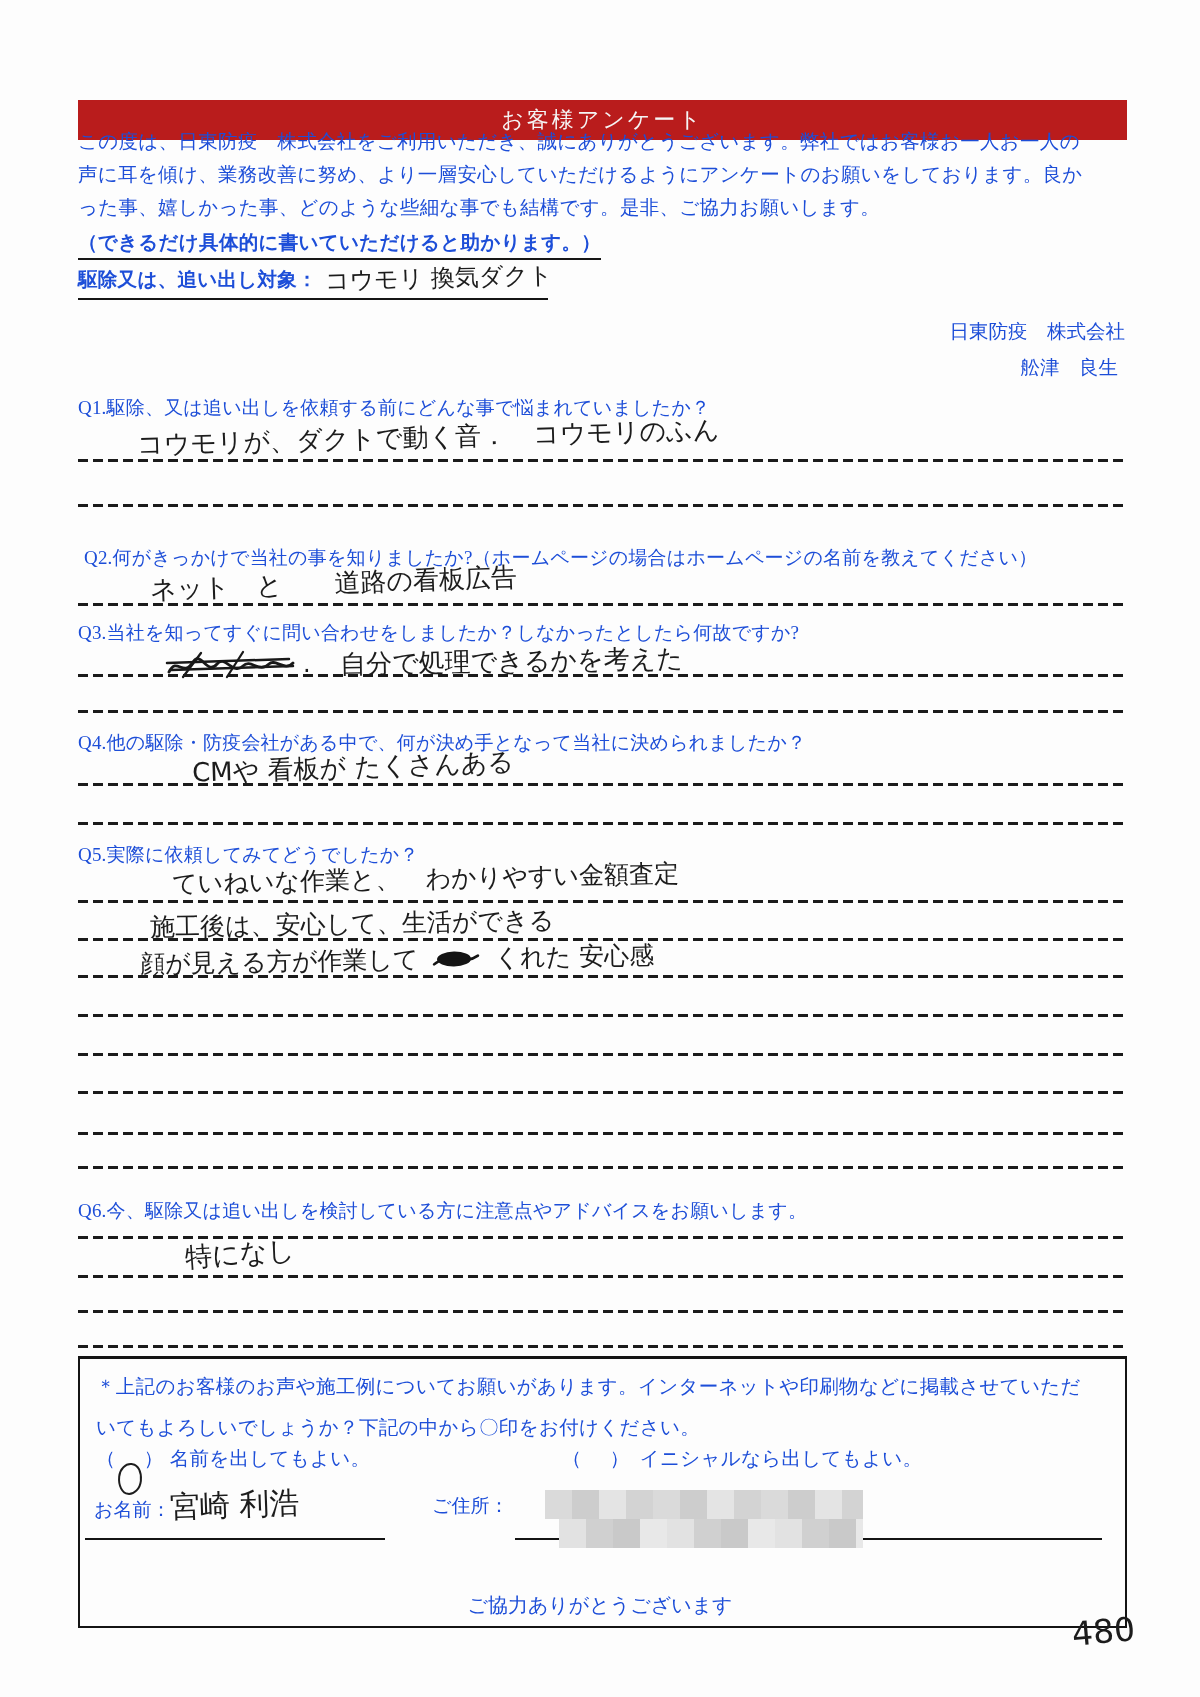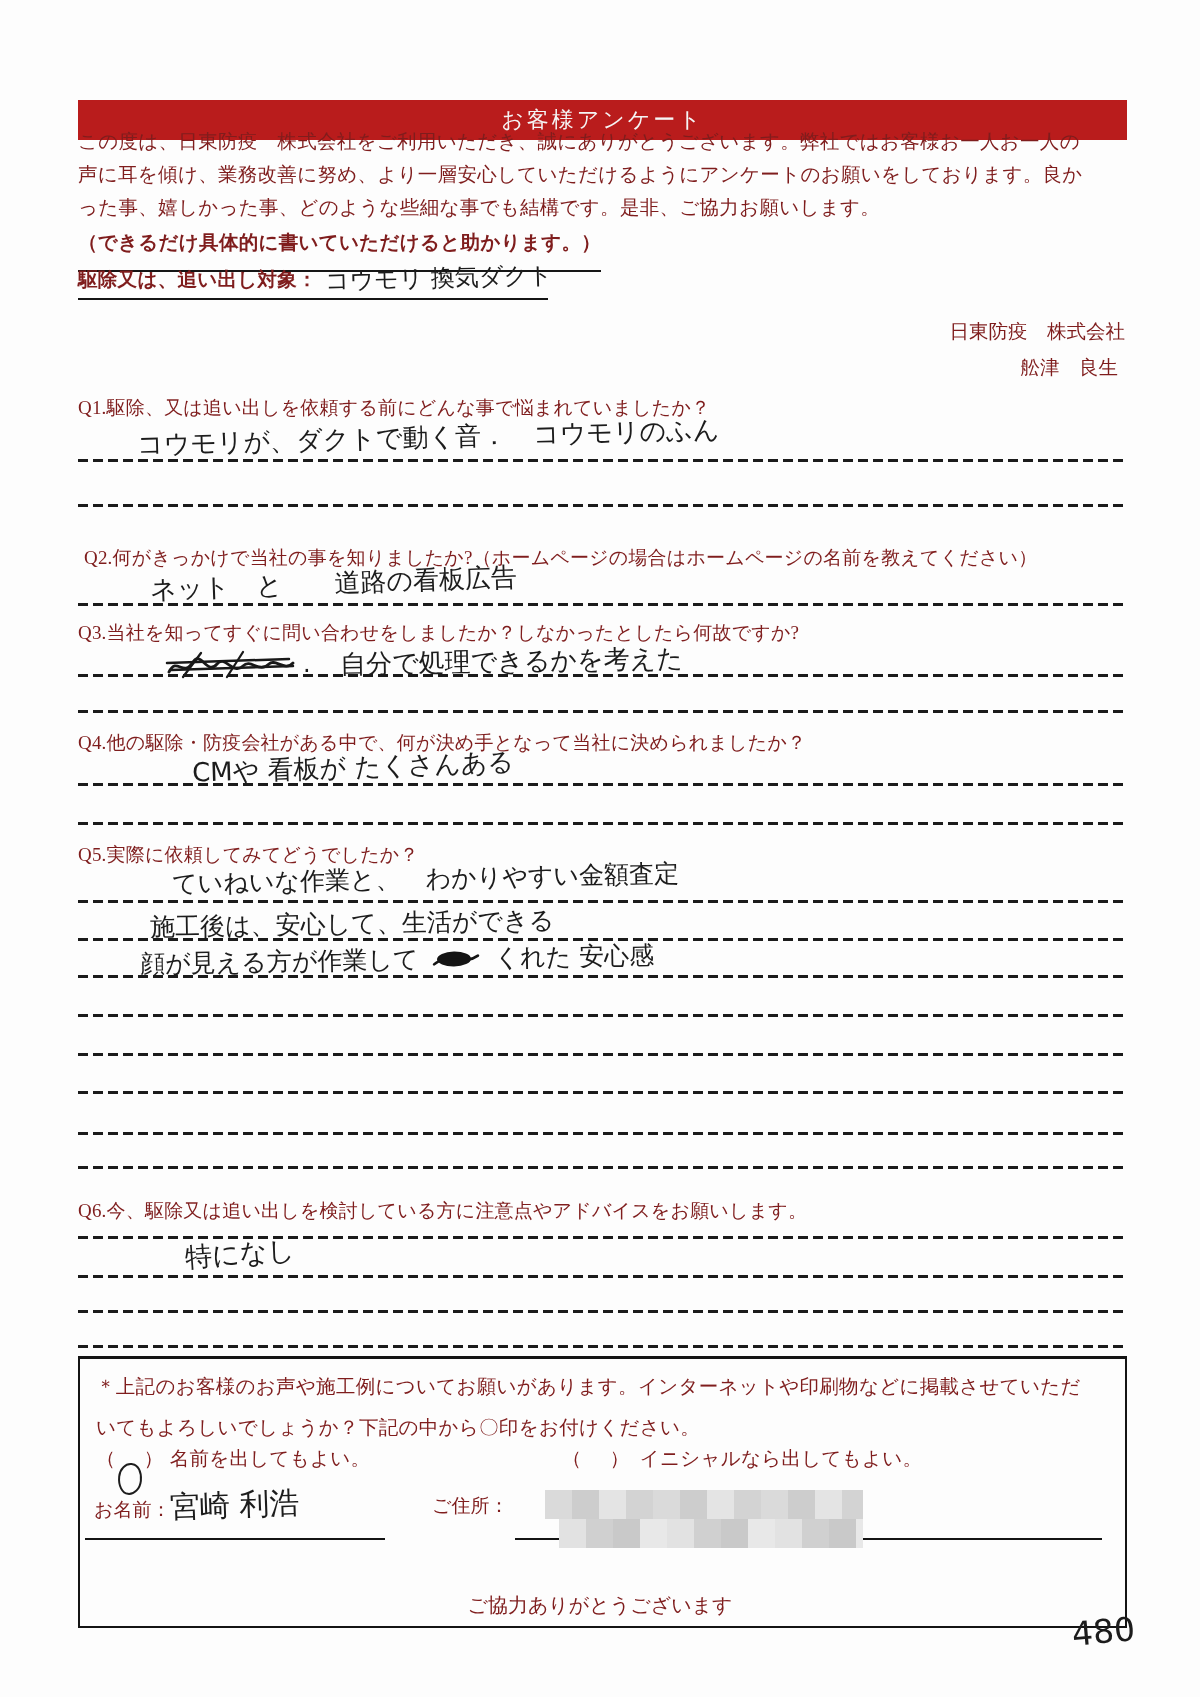"この度は、日東防疫" .print { color: #7f1d1d -> #1d4ed8 }
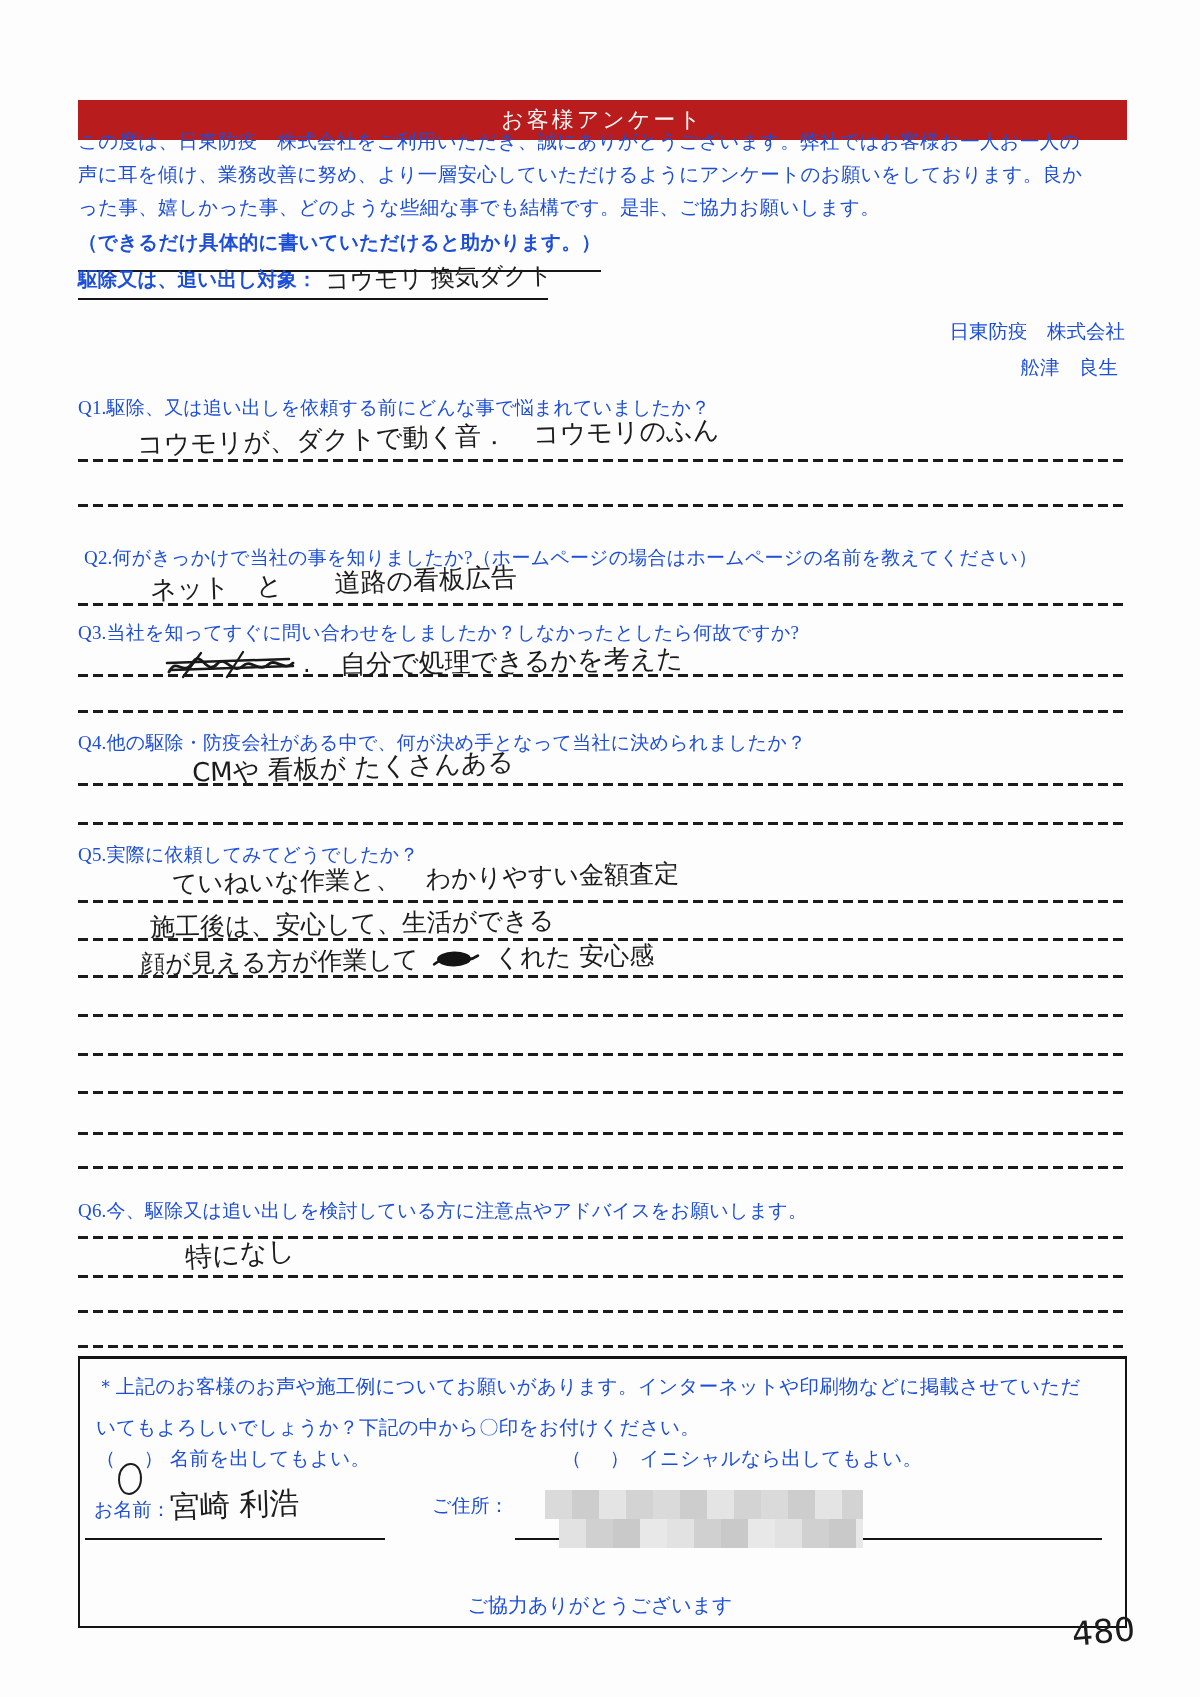"（できるだけ具体的に書いていただけると助かります。）" .boldu { padding-bottom: 14px -> 2px }
